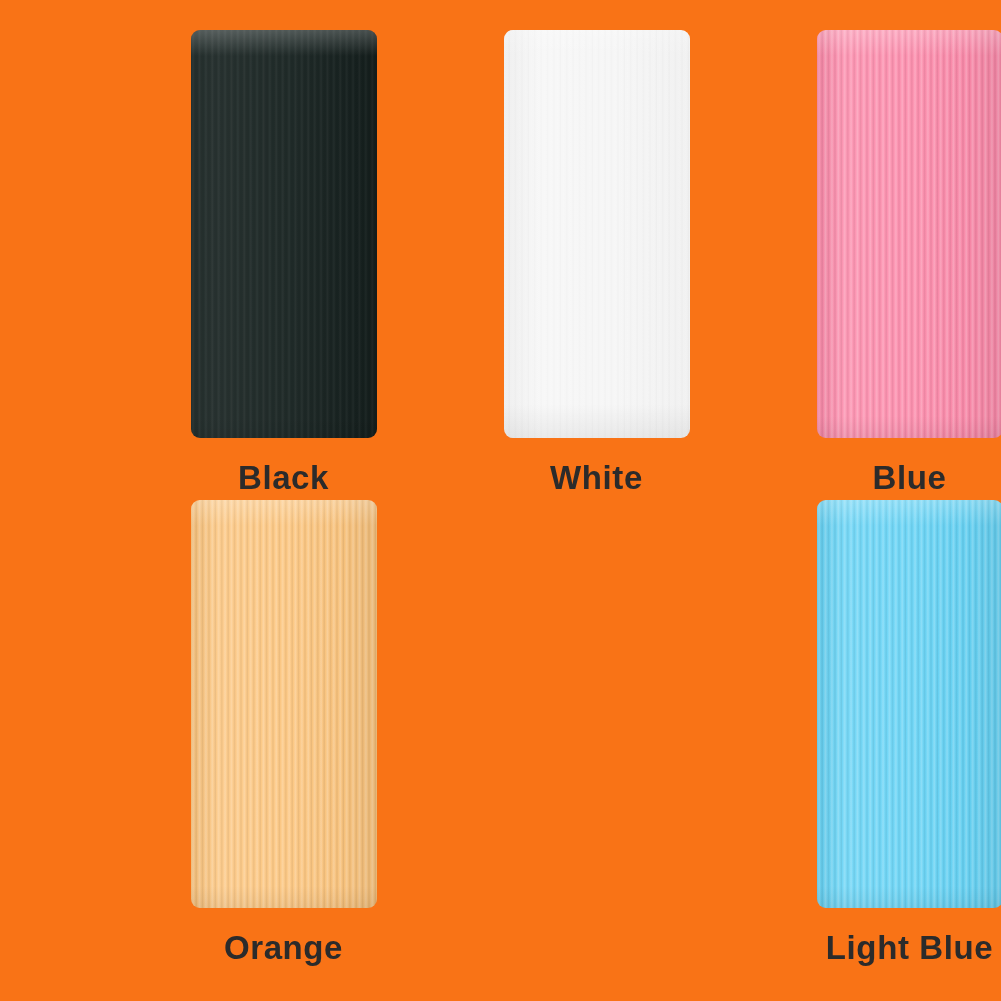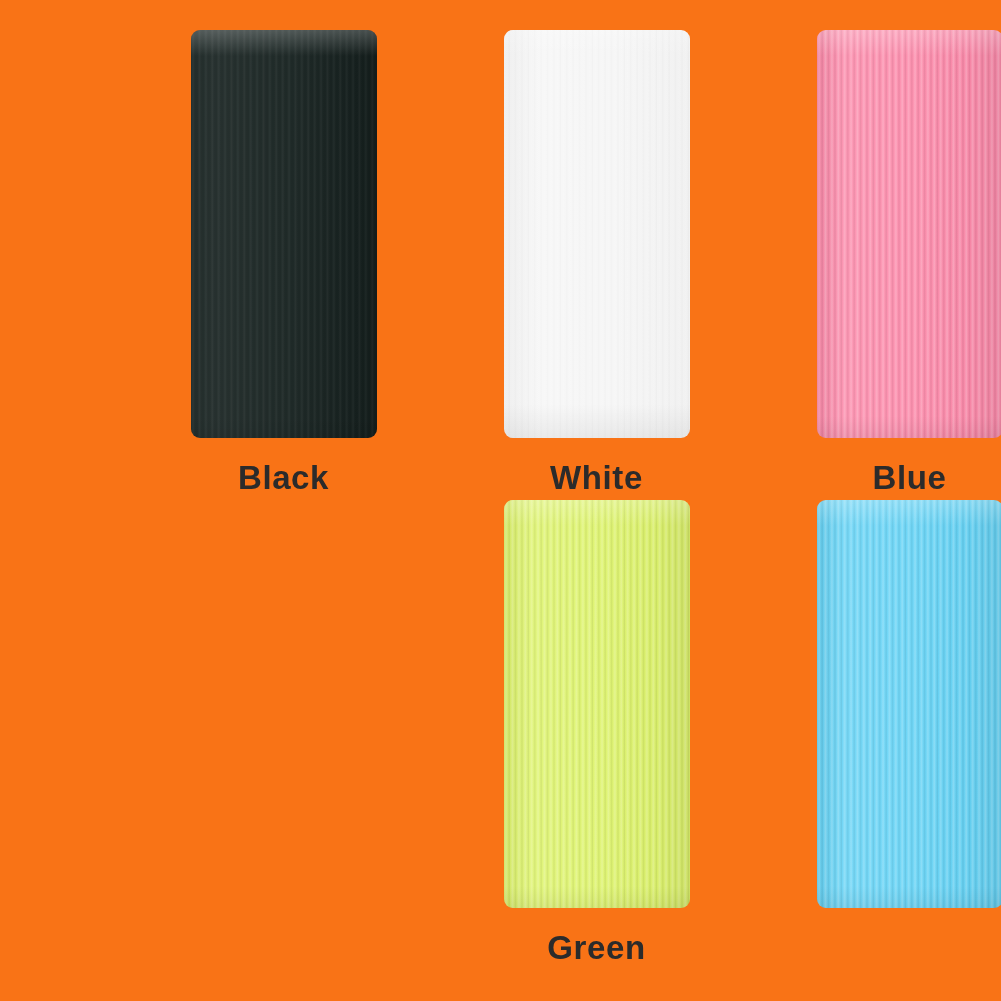"Orange" div.cell { html: none -> <div> <div> <div></div> <div></div> <div></div> <div></div> </div> <div>Orange</div> </div> }
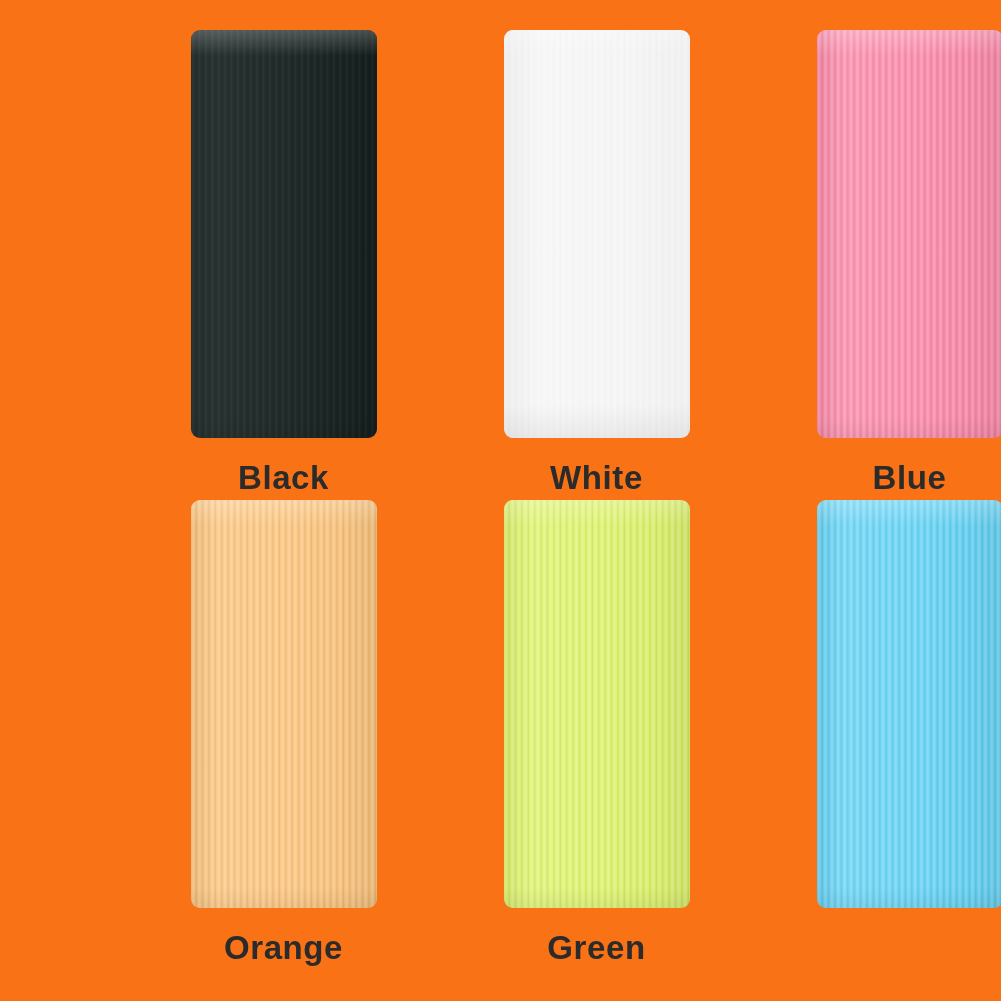"Green" div.cell { html: <div> <div> <div></div> <div></div> <div></div> <div></div> </div> <div>Green</div> </div> -> none }
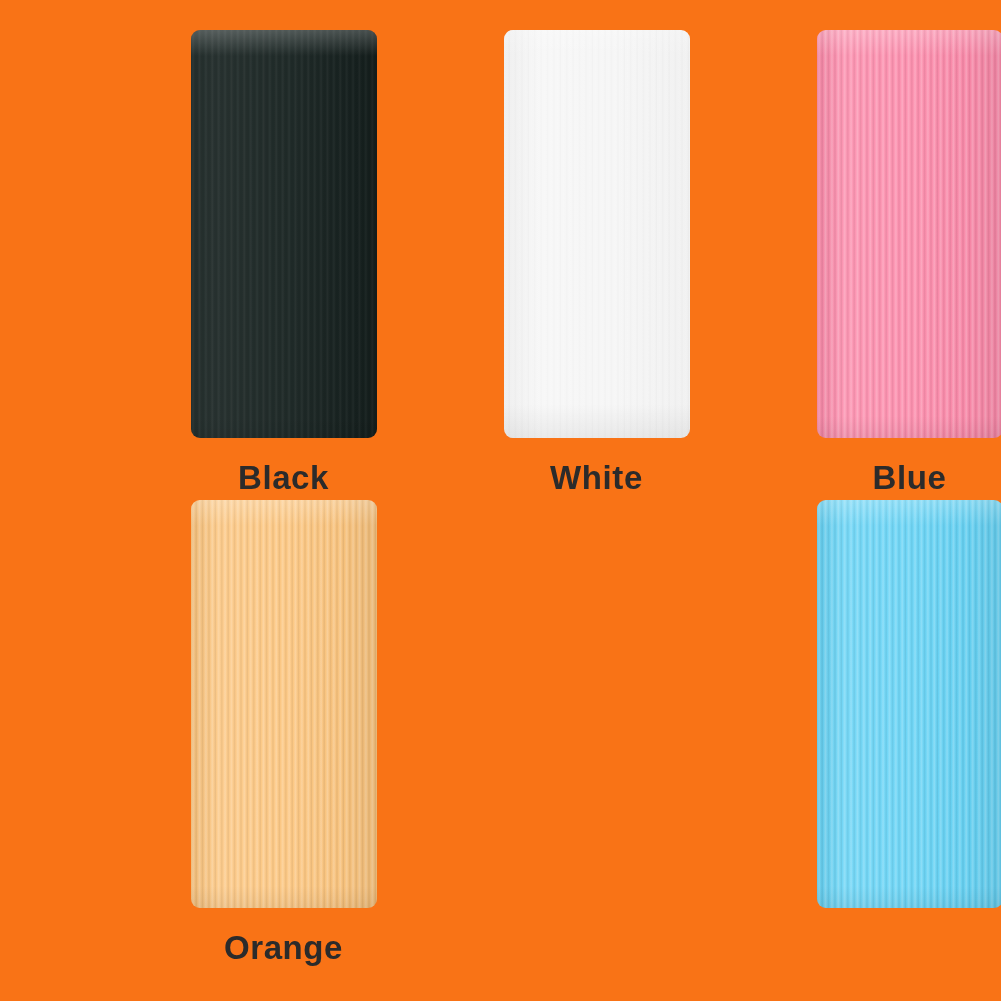"Light Blue" div.label { html: none -> <div>Light Blue</div> }
